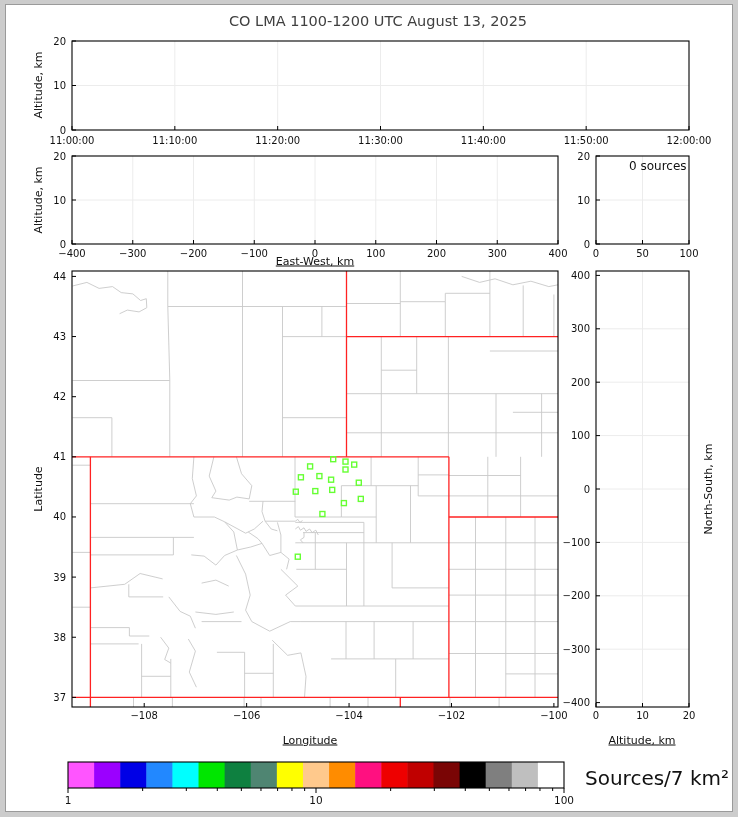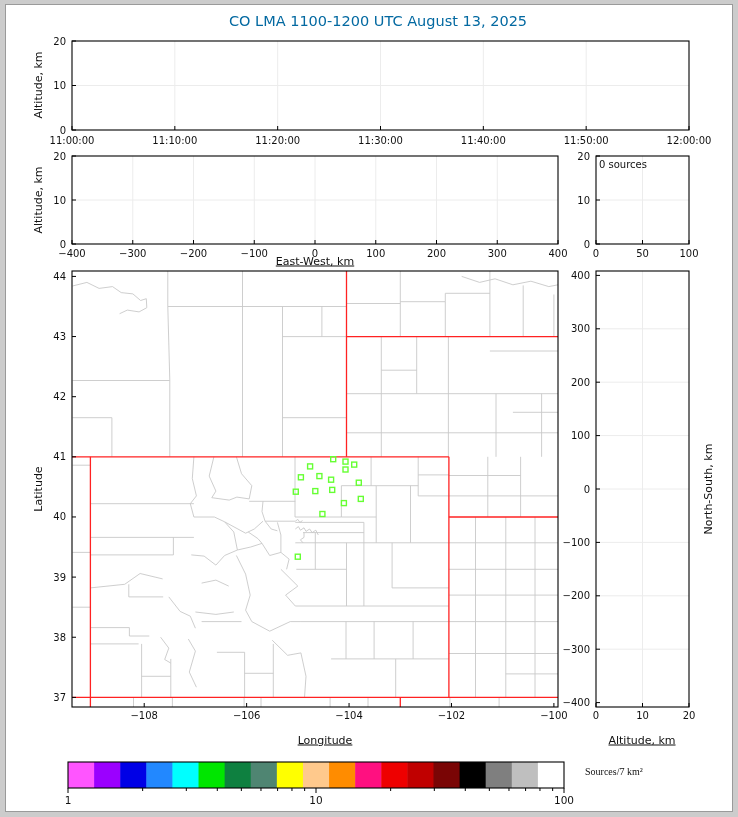"CO LMA 1100-1200 UTC August" .title { color: #0369a1 -> #404040 }
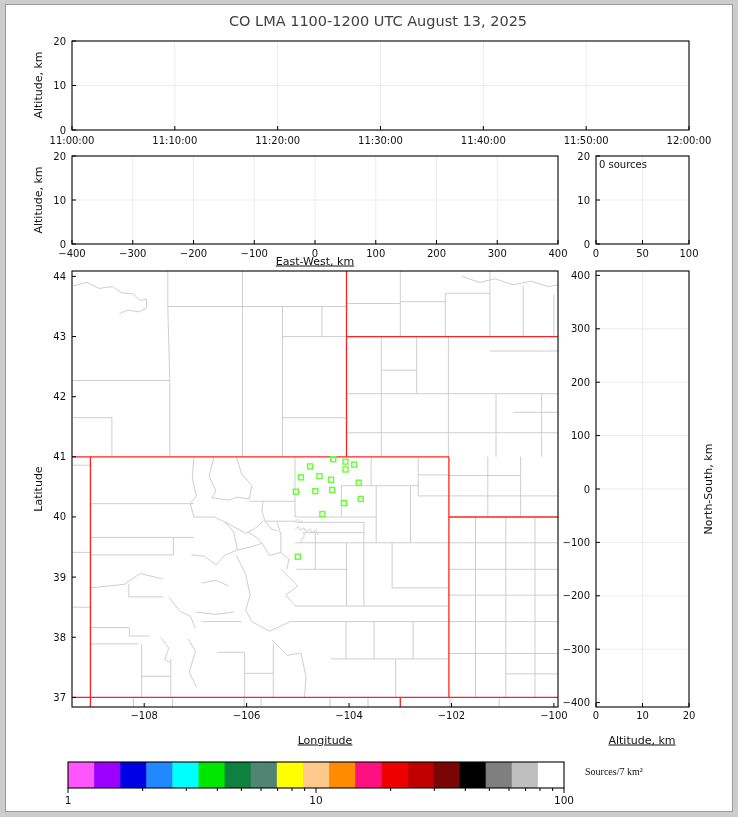"0 sources" .tiny { font-size: 10px -> 12px; margin-left: none -> 30px }
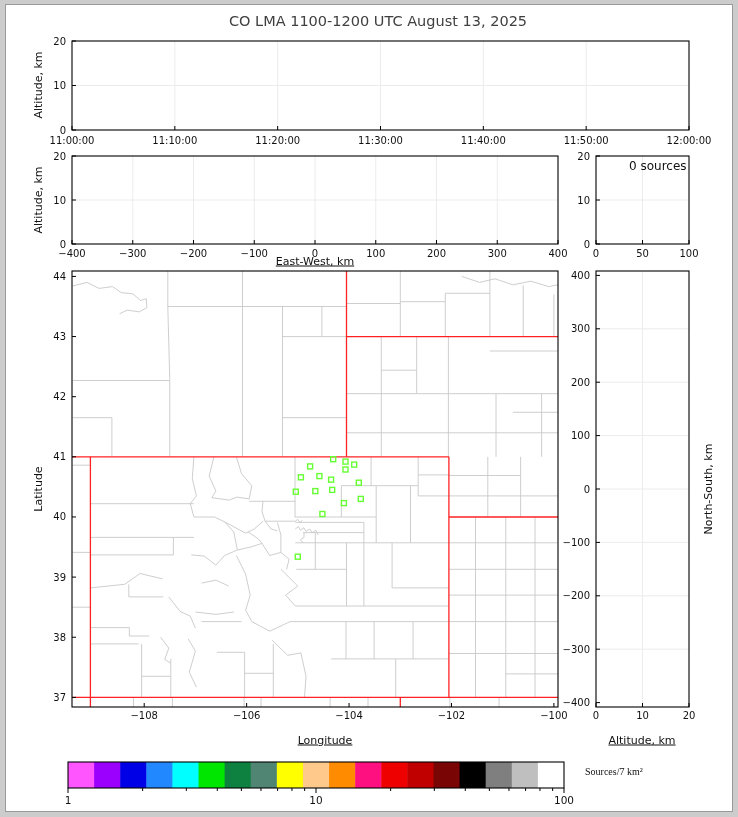"Longitude" div.lbl { left: 325px -> 310px }
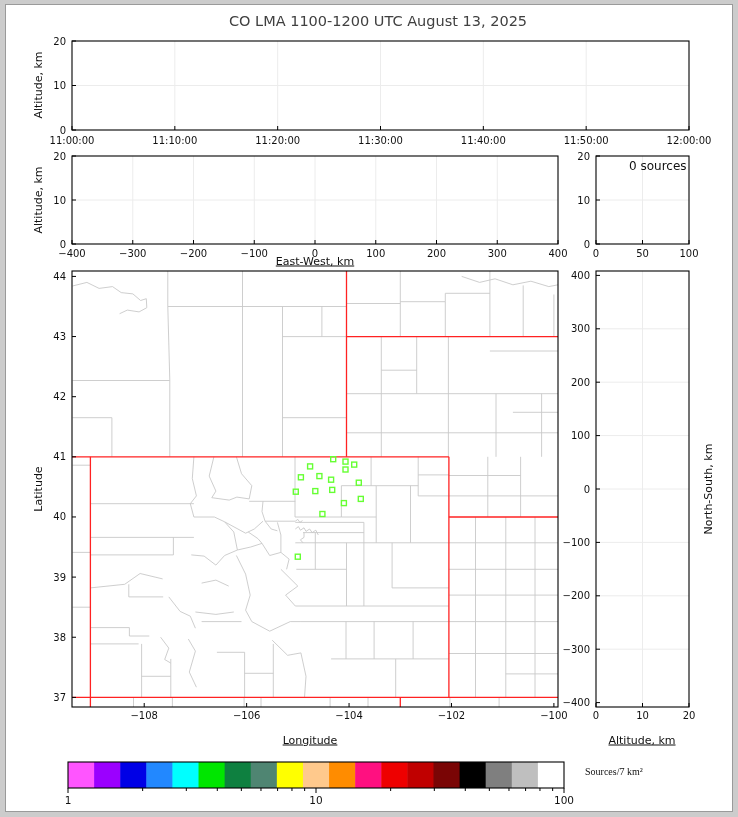"Sources/7 km²" .cblbl { font-family: Liberation Serif, serif -> none; font-size: 10px -> 20px }
